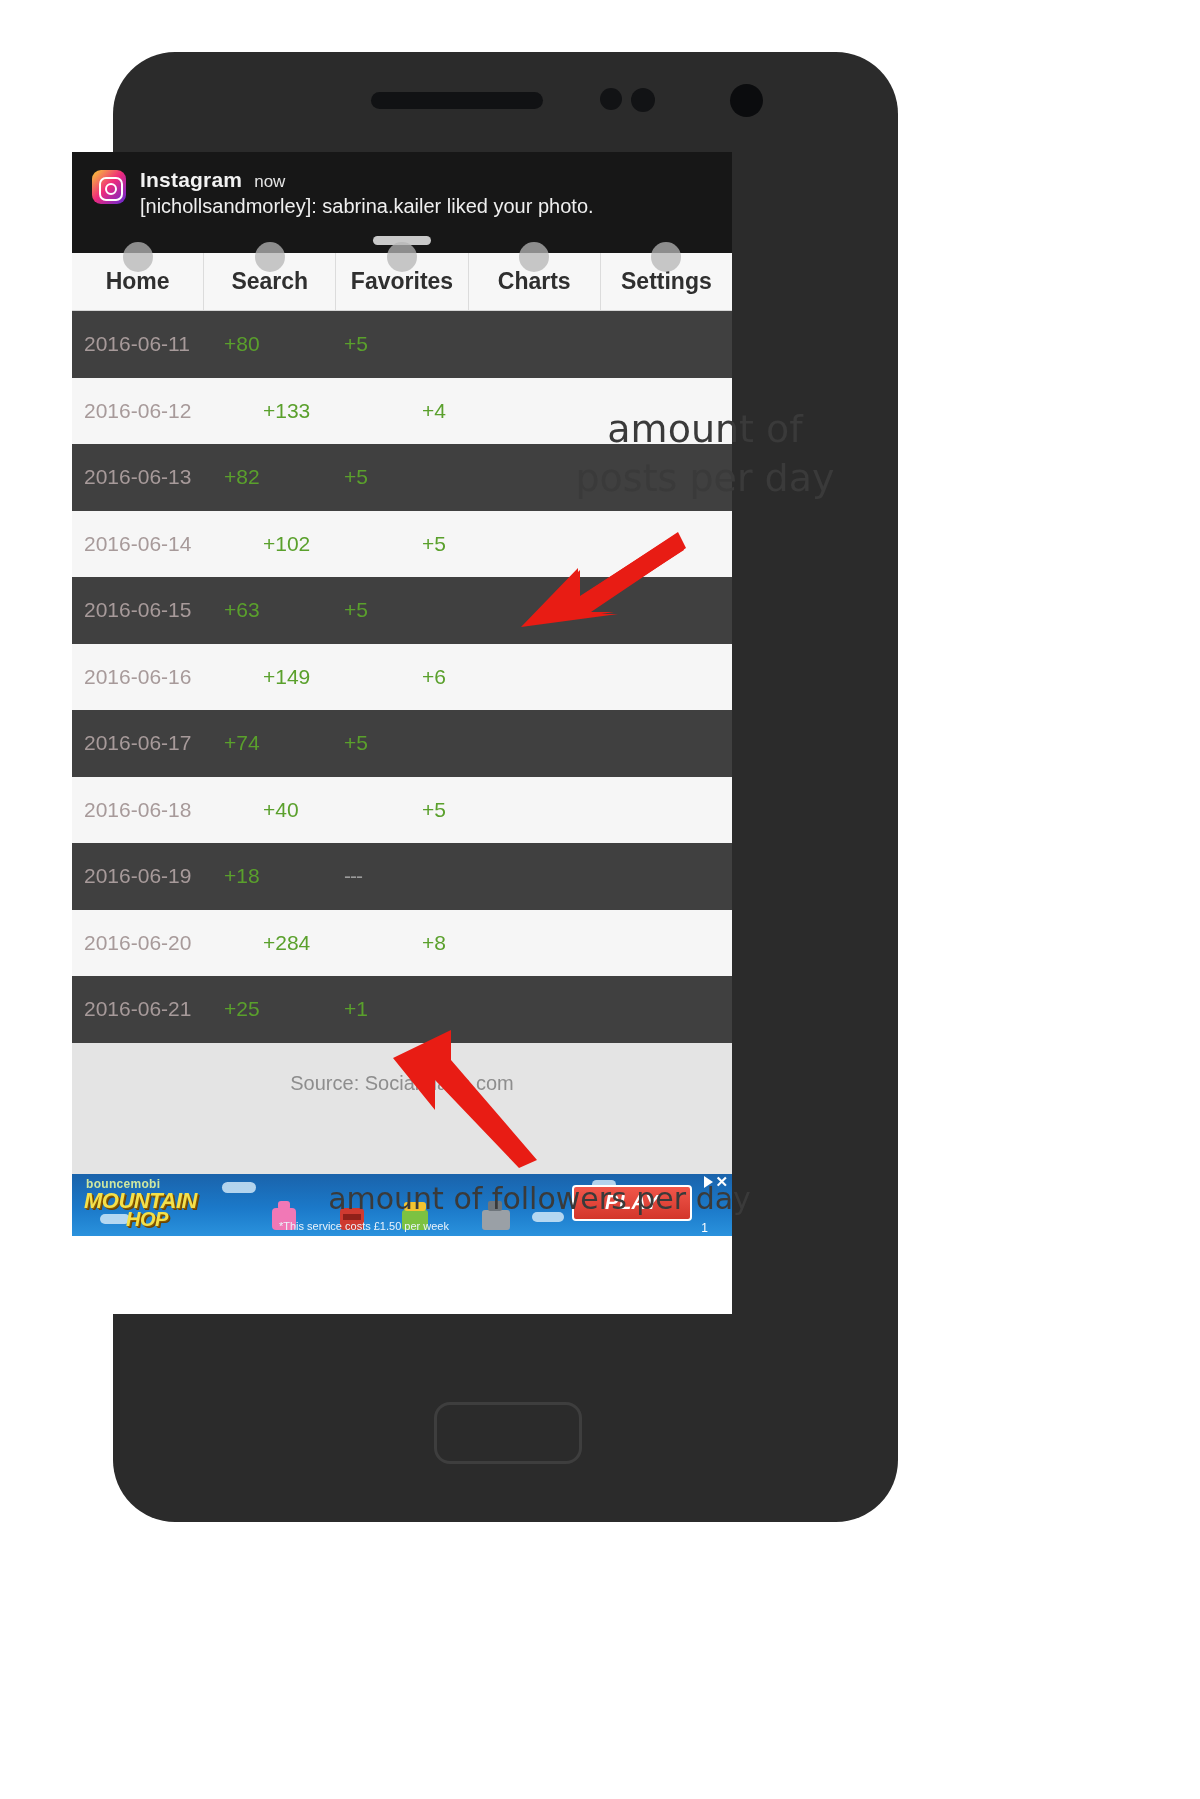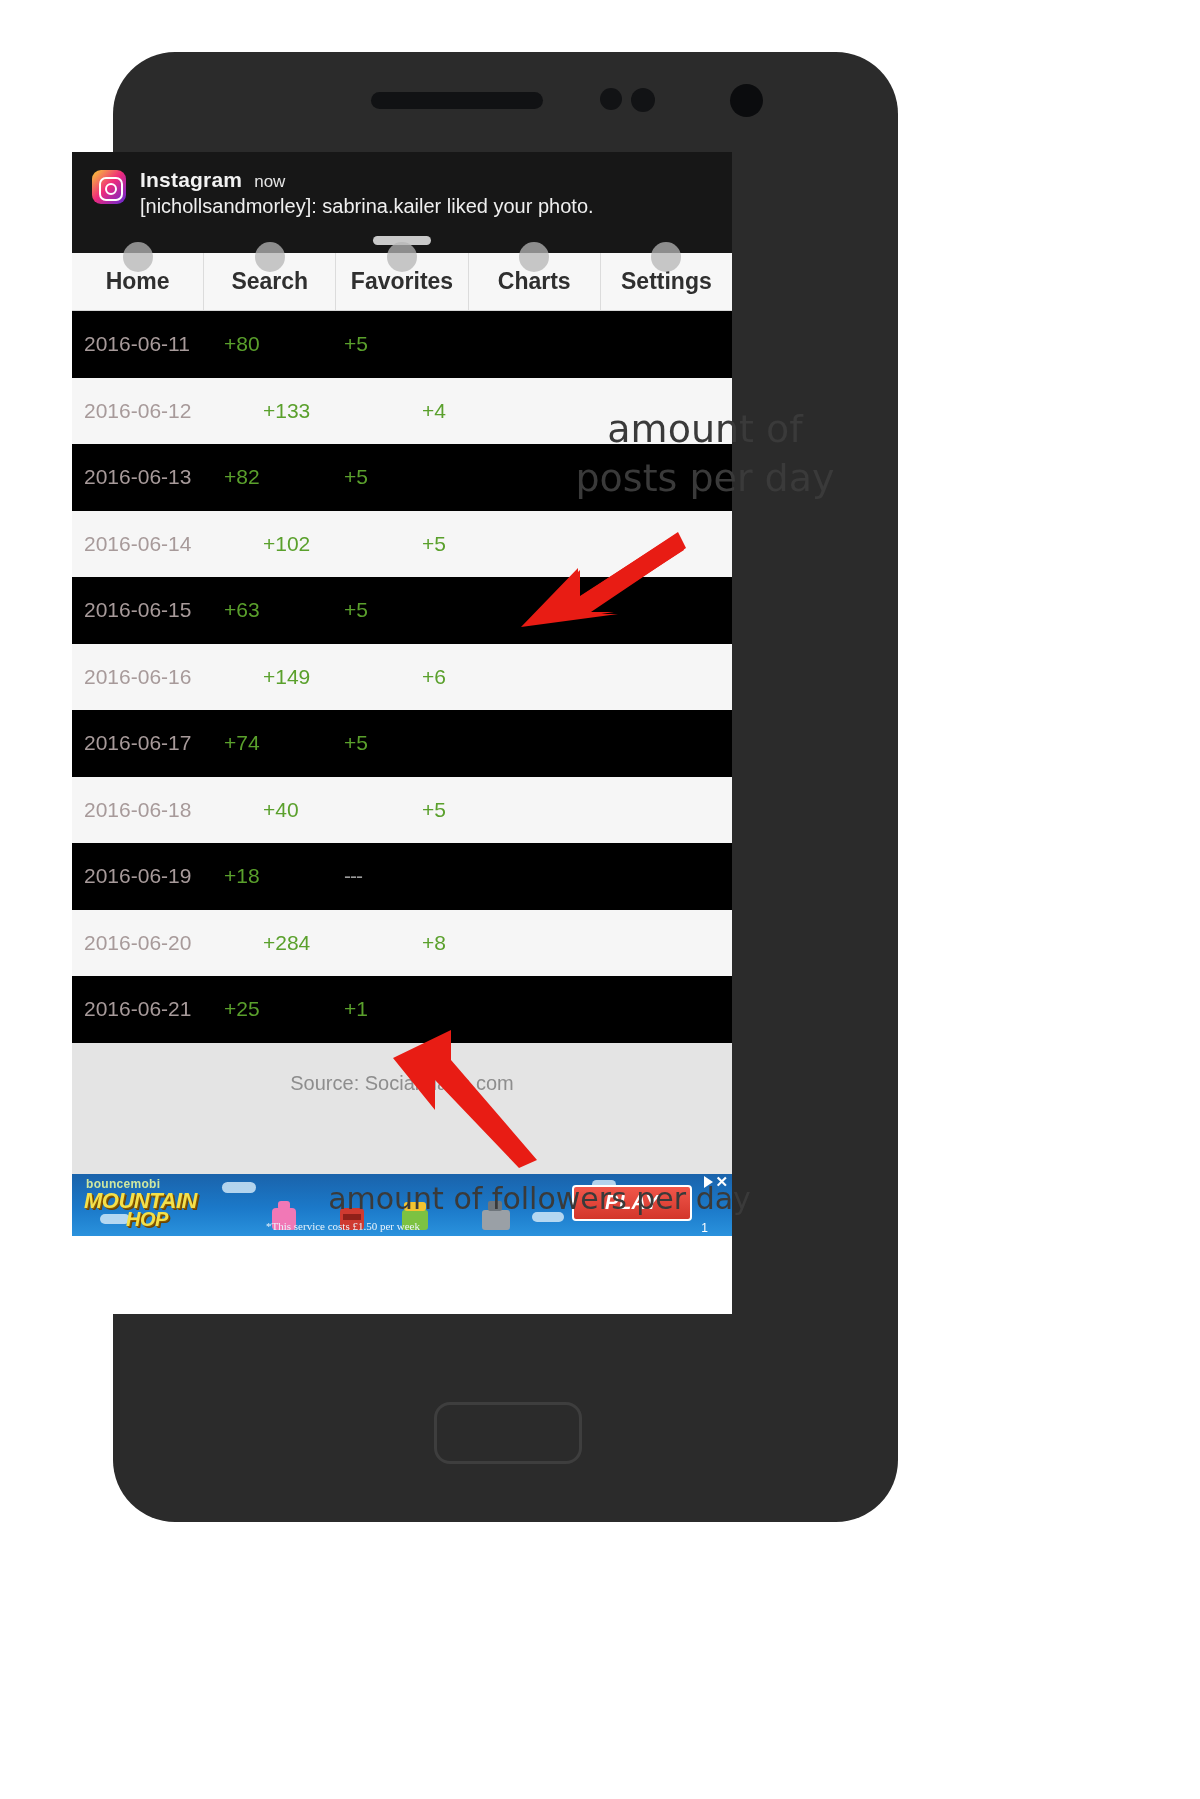"2016-06-11" .row { background: #000000 -> #404040 }
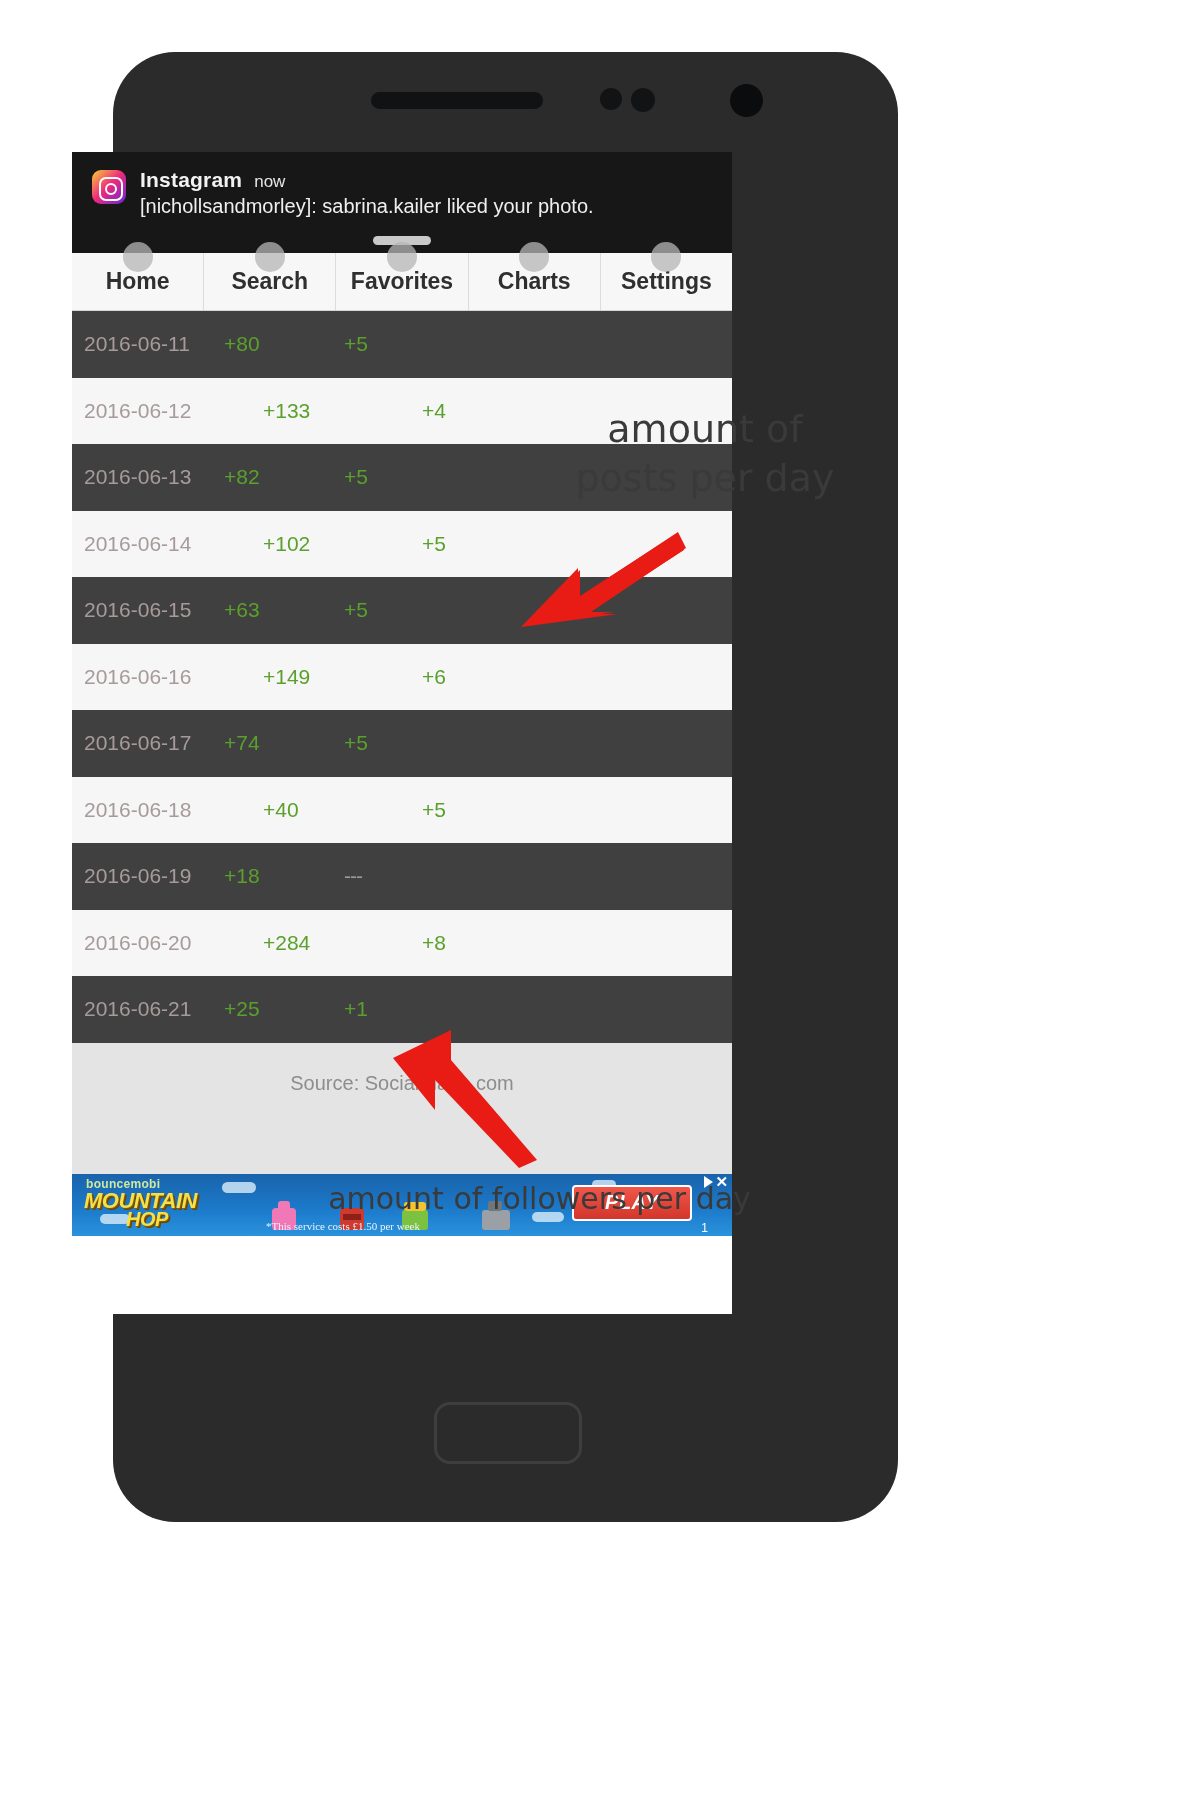"*This service costs £1.50 per" .ad-note { font-family: Liberation Serif, serif -> none; left: 194px -> 207px }
